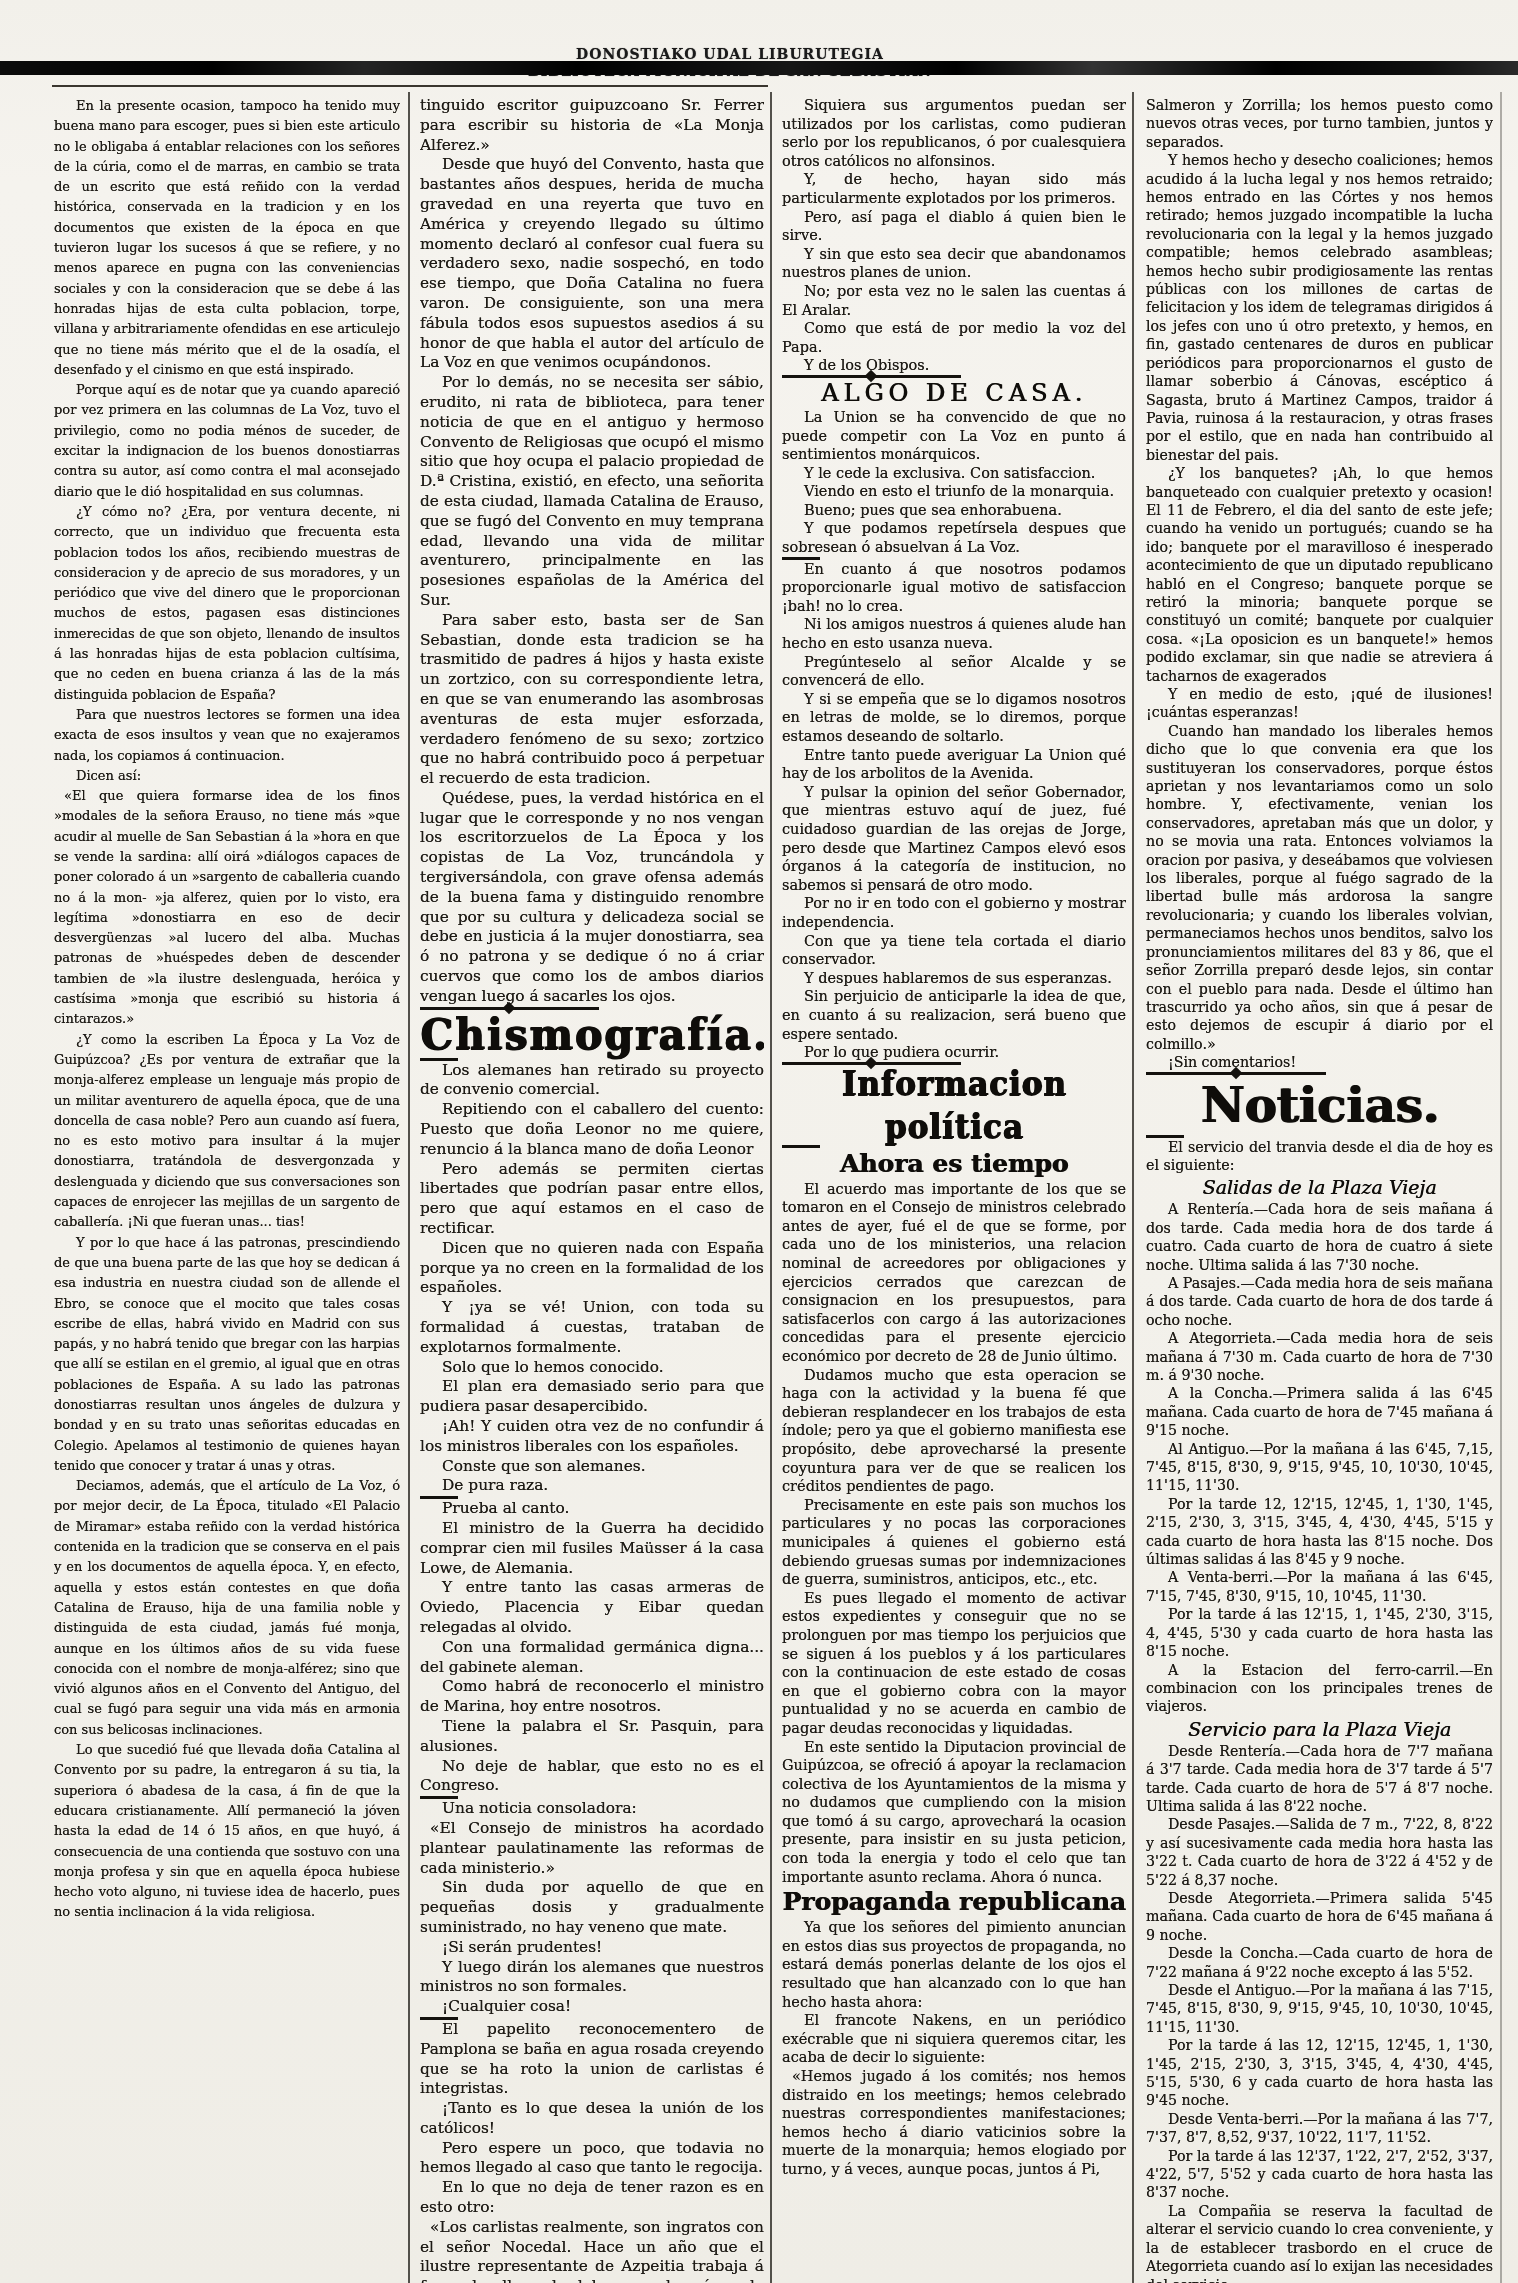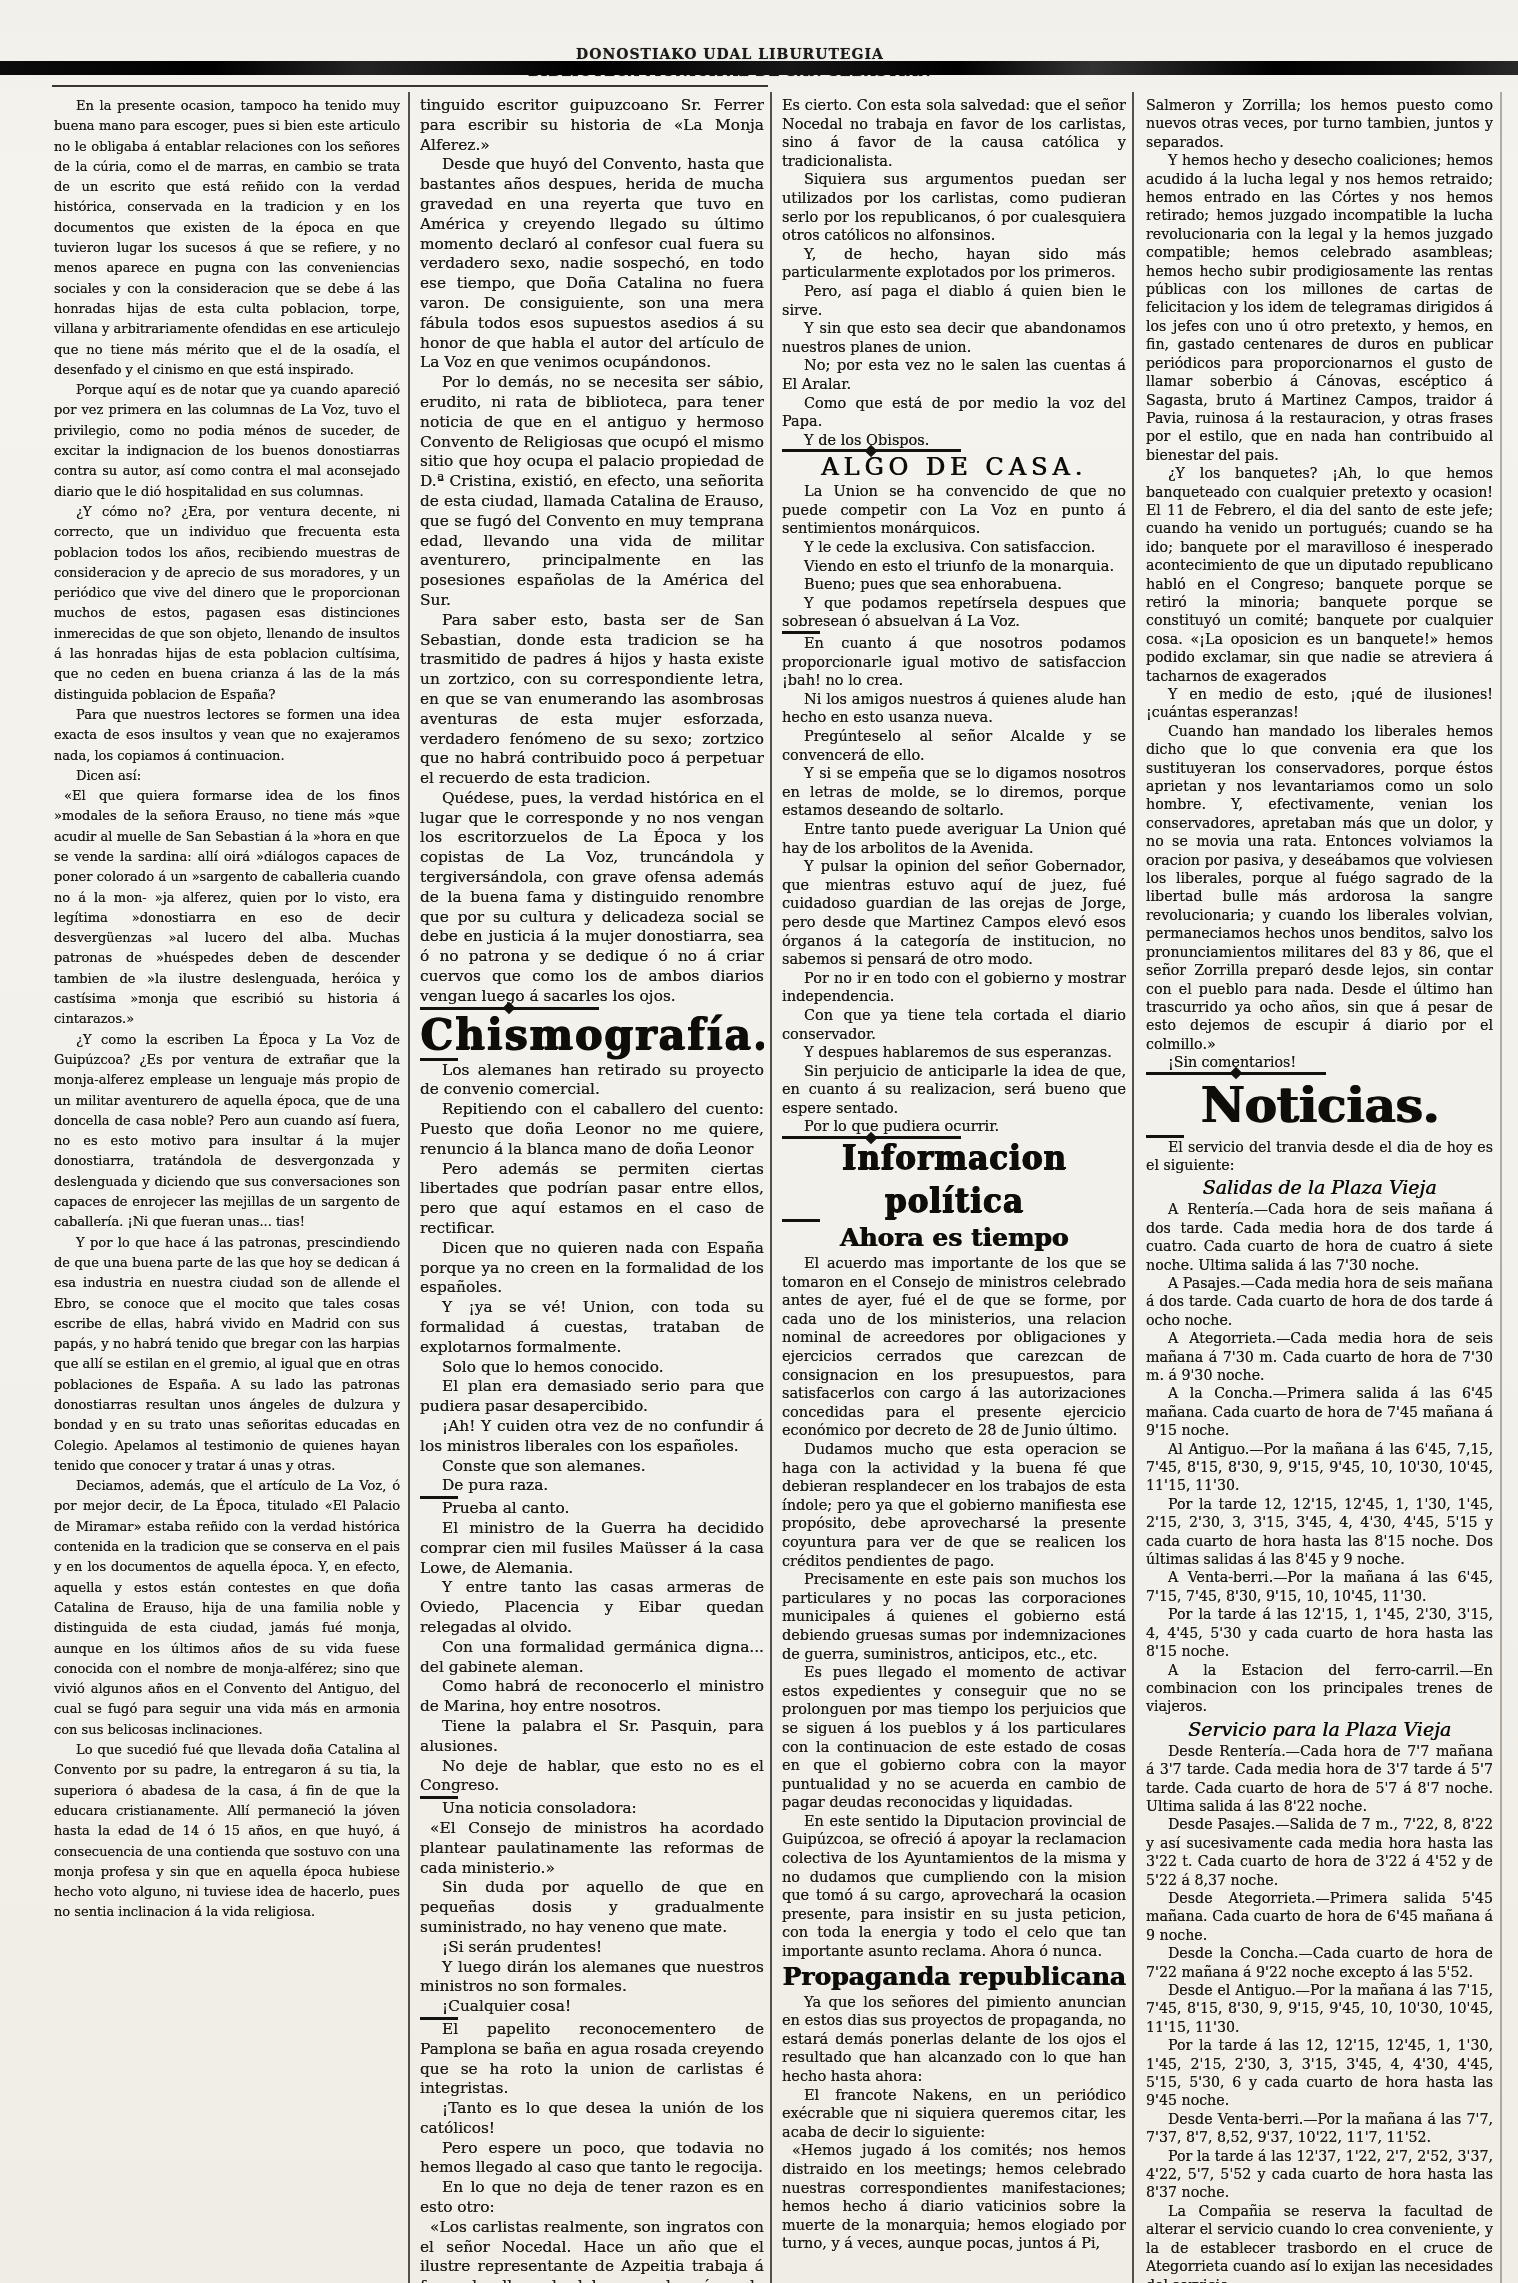"Es cierto. Con esta sola" p.b-pc { html: <p>Es cierto. Con esta sola salvedad: que el señor Nocedal no trabaja en favor de los carlistas, sino á favor de la causa católica y tradicionalista.</p> -> none }
